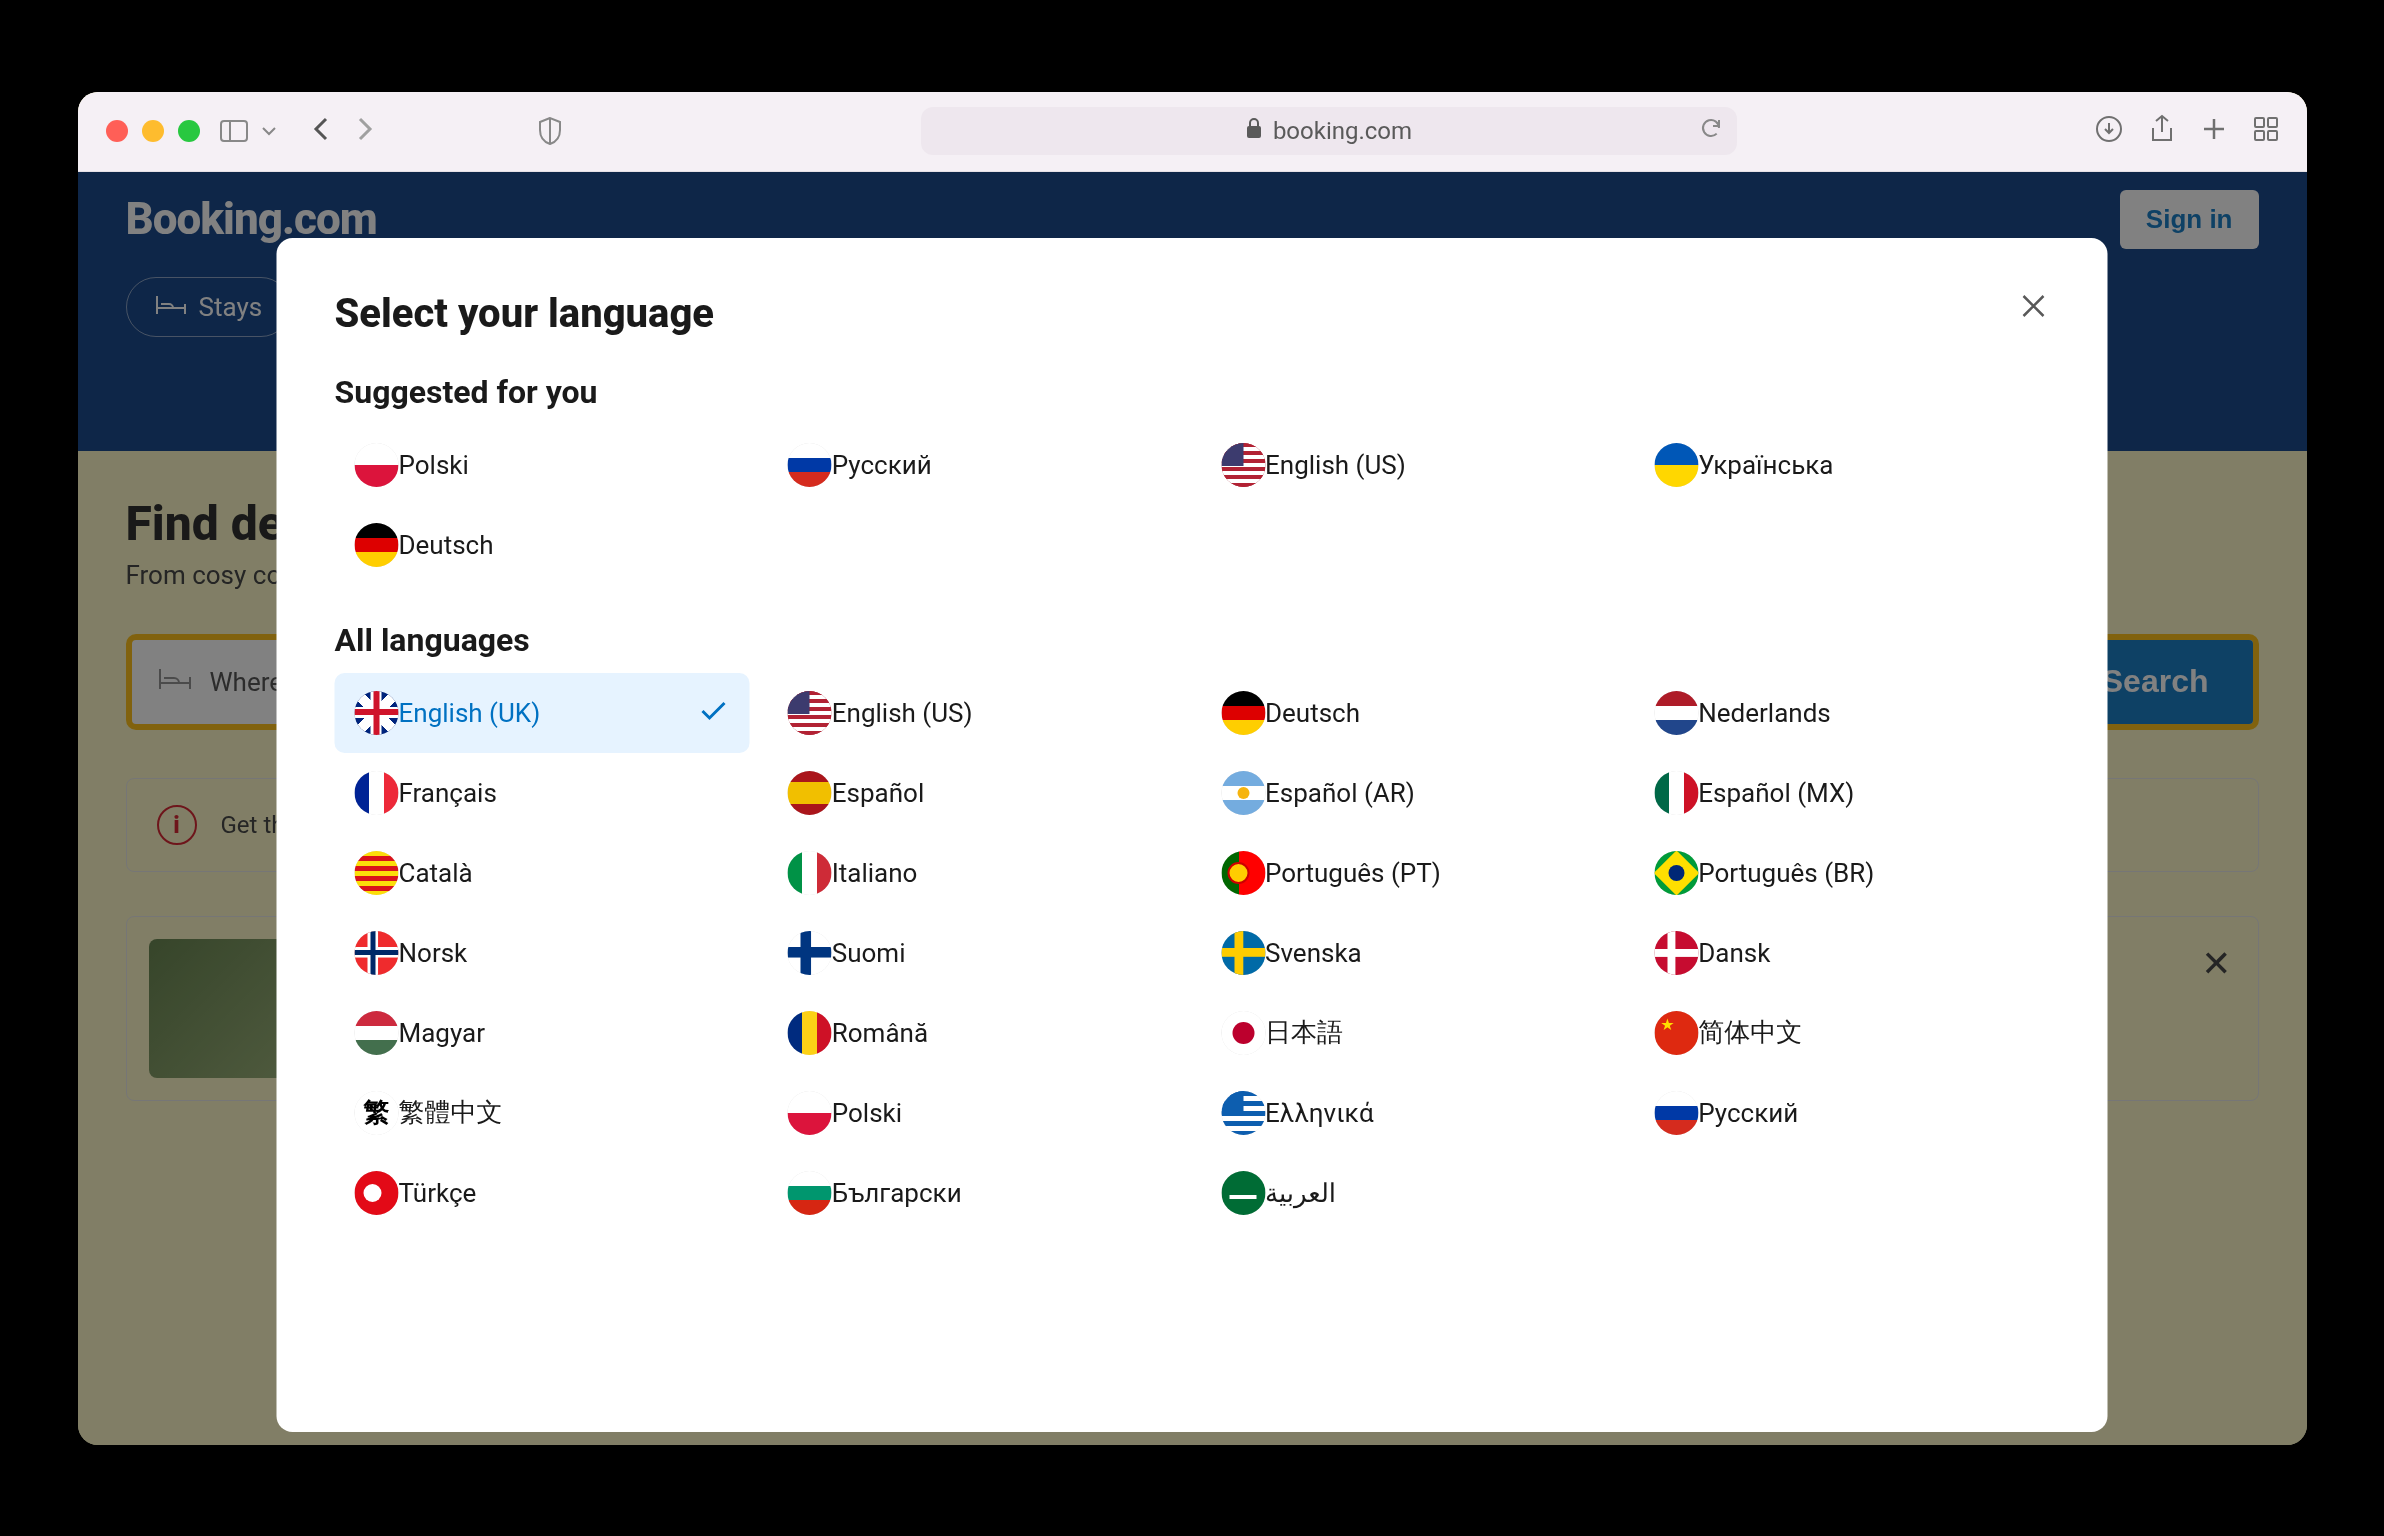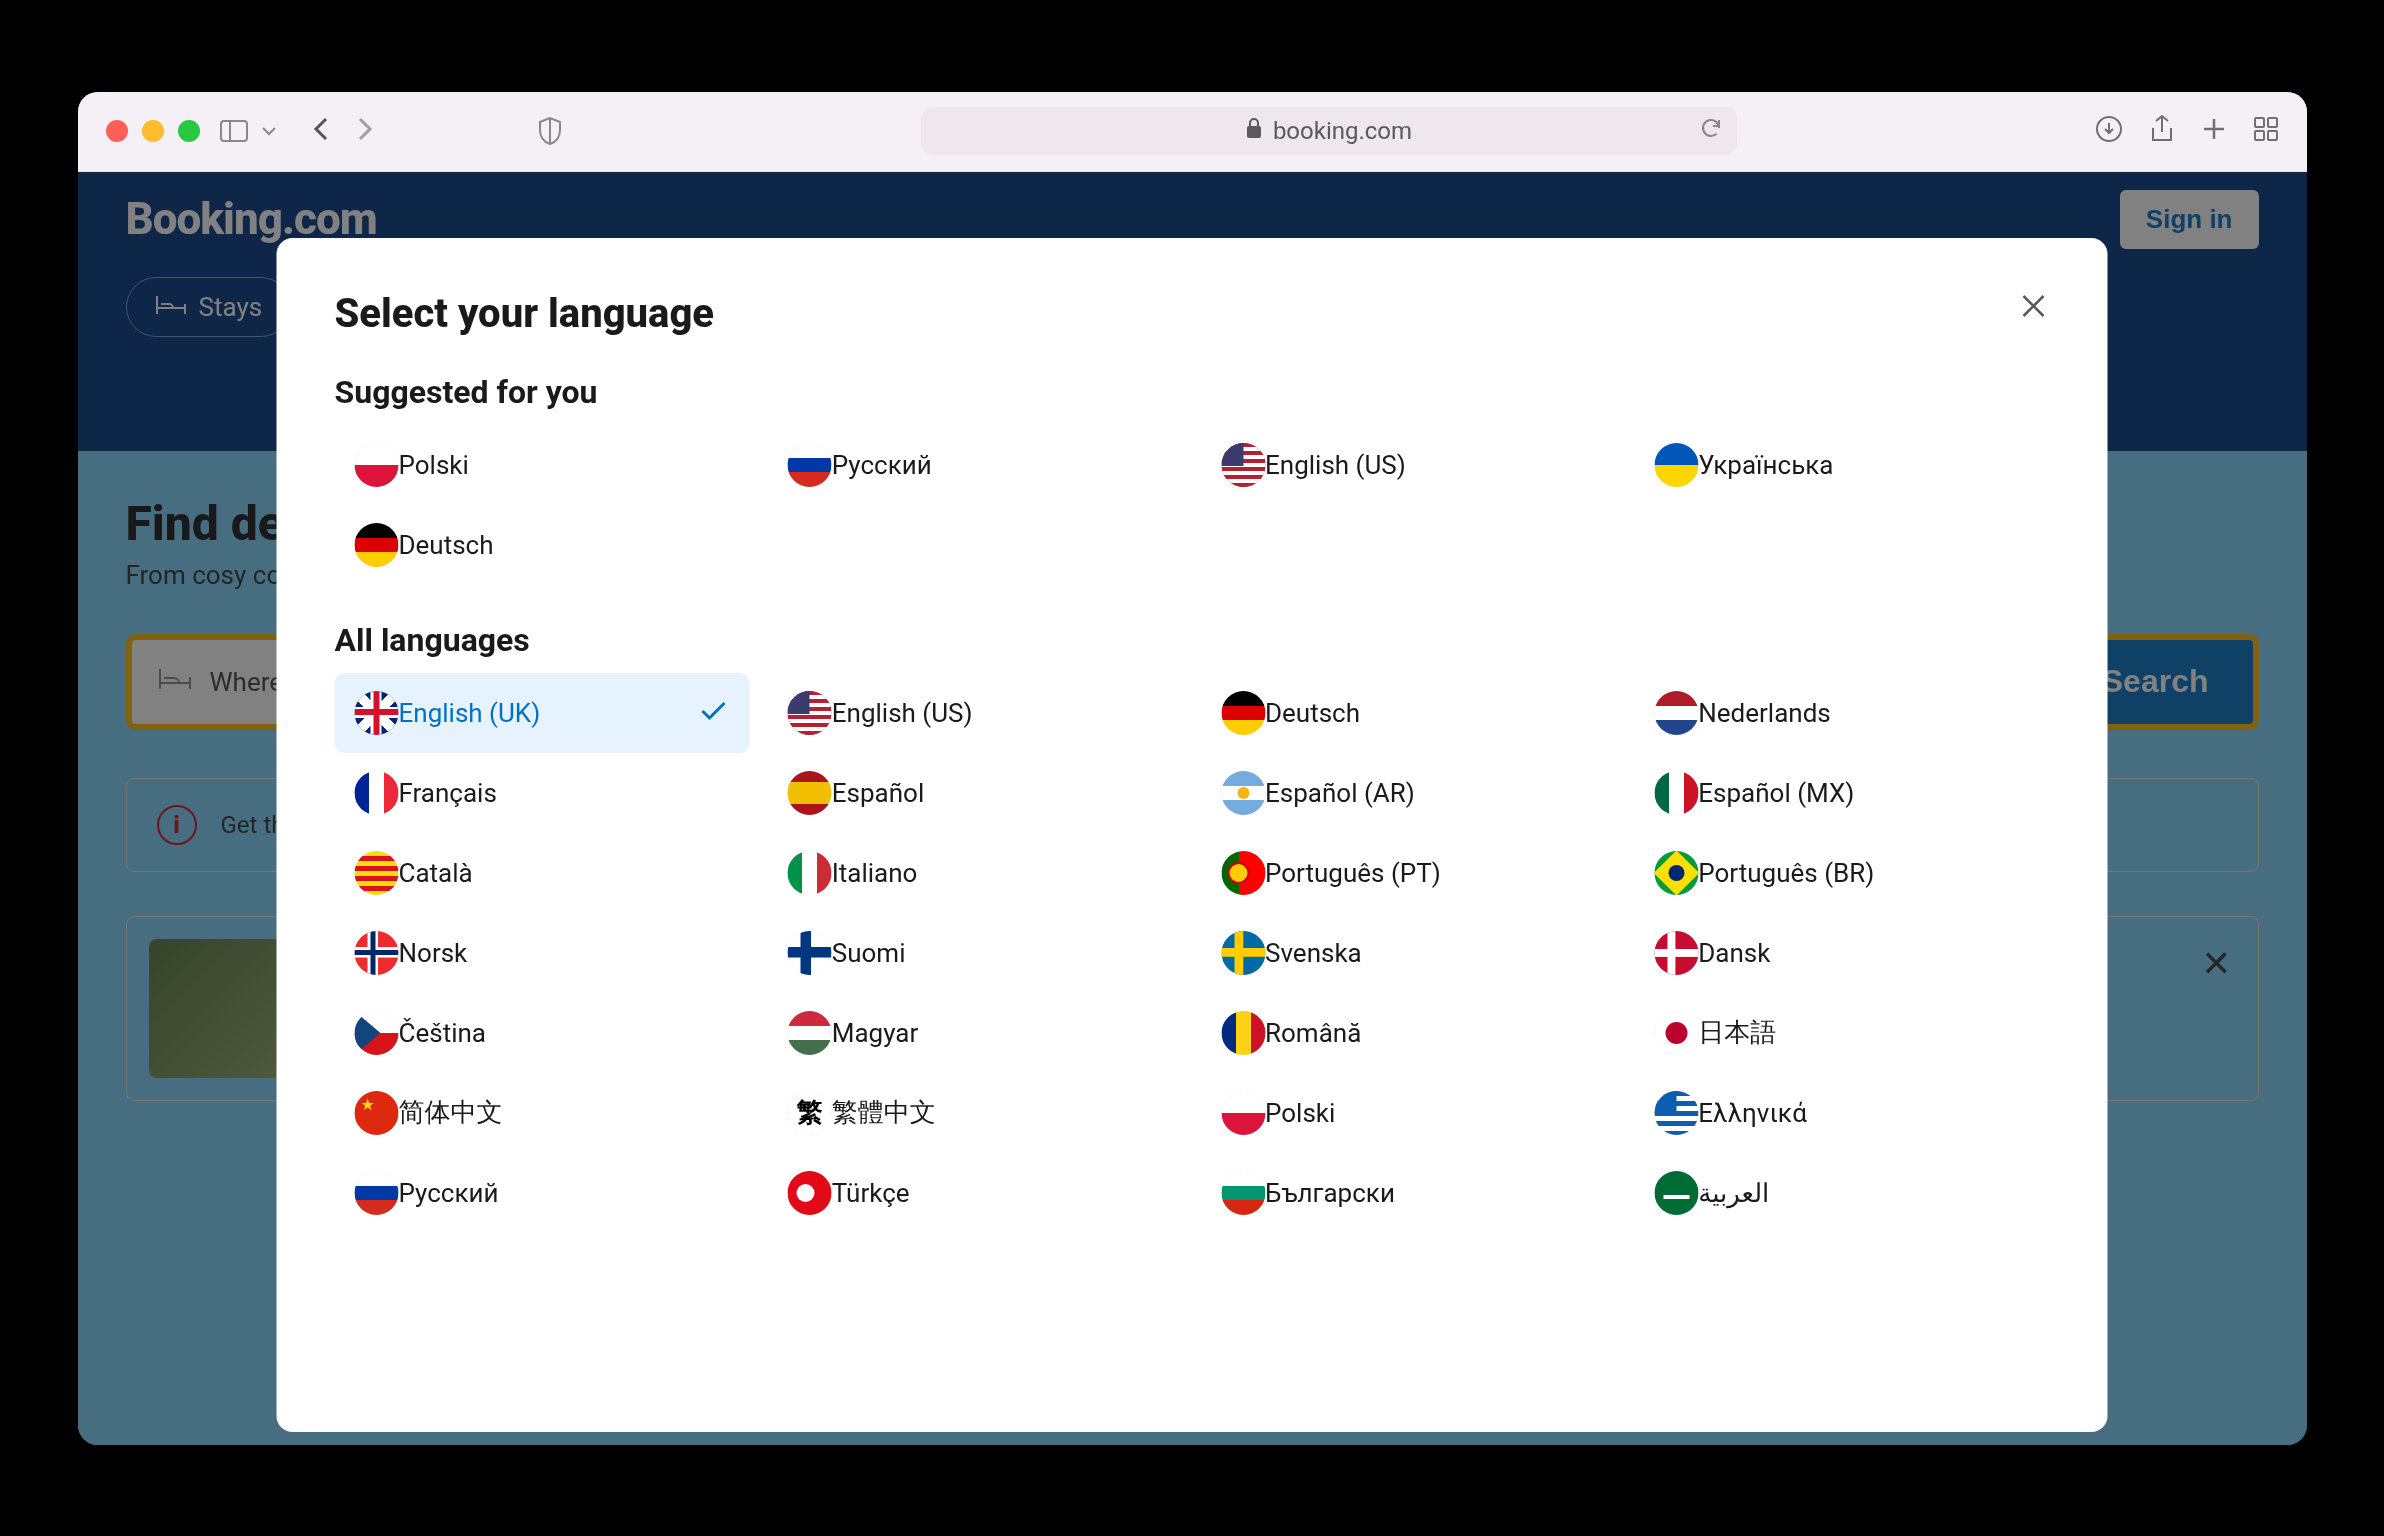"booking.com" .window { background: #7dd3fc -> #fef9c3 }
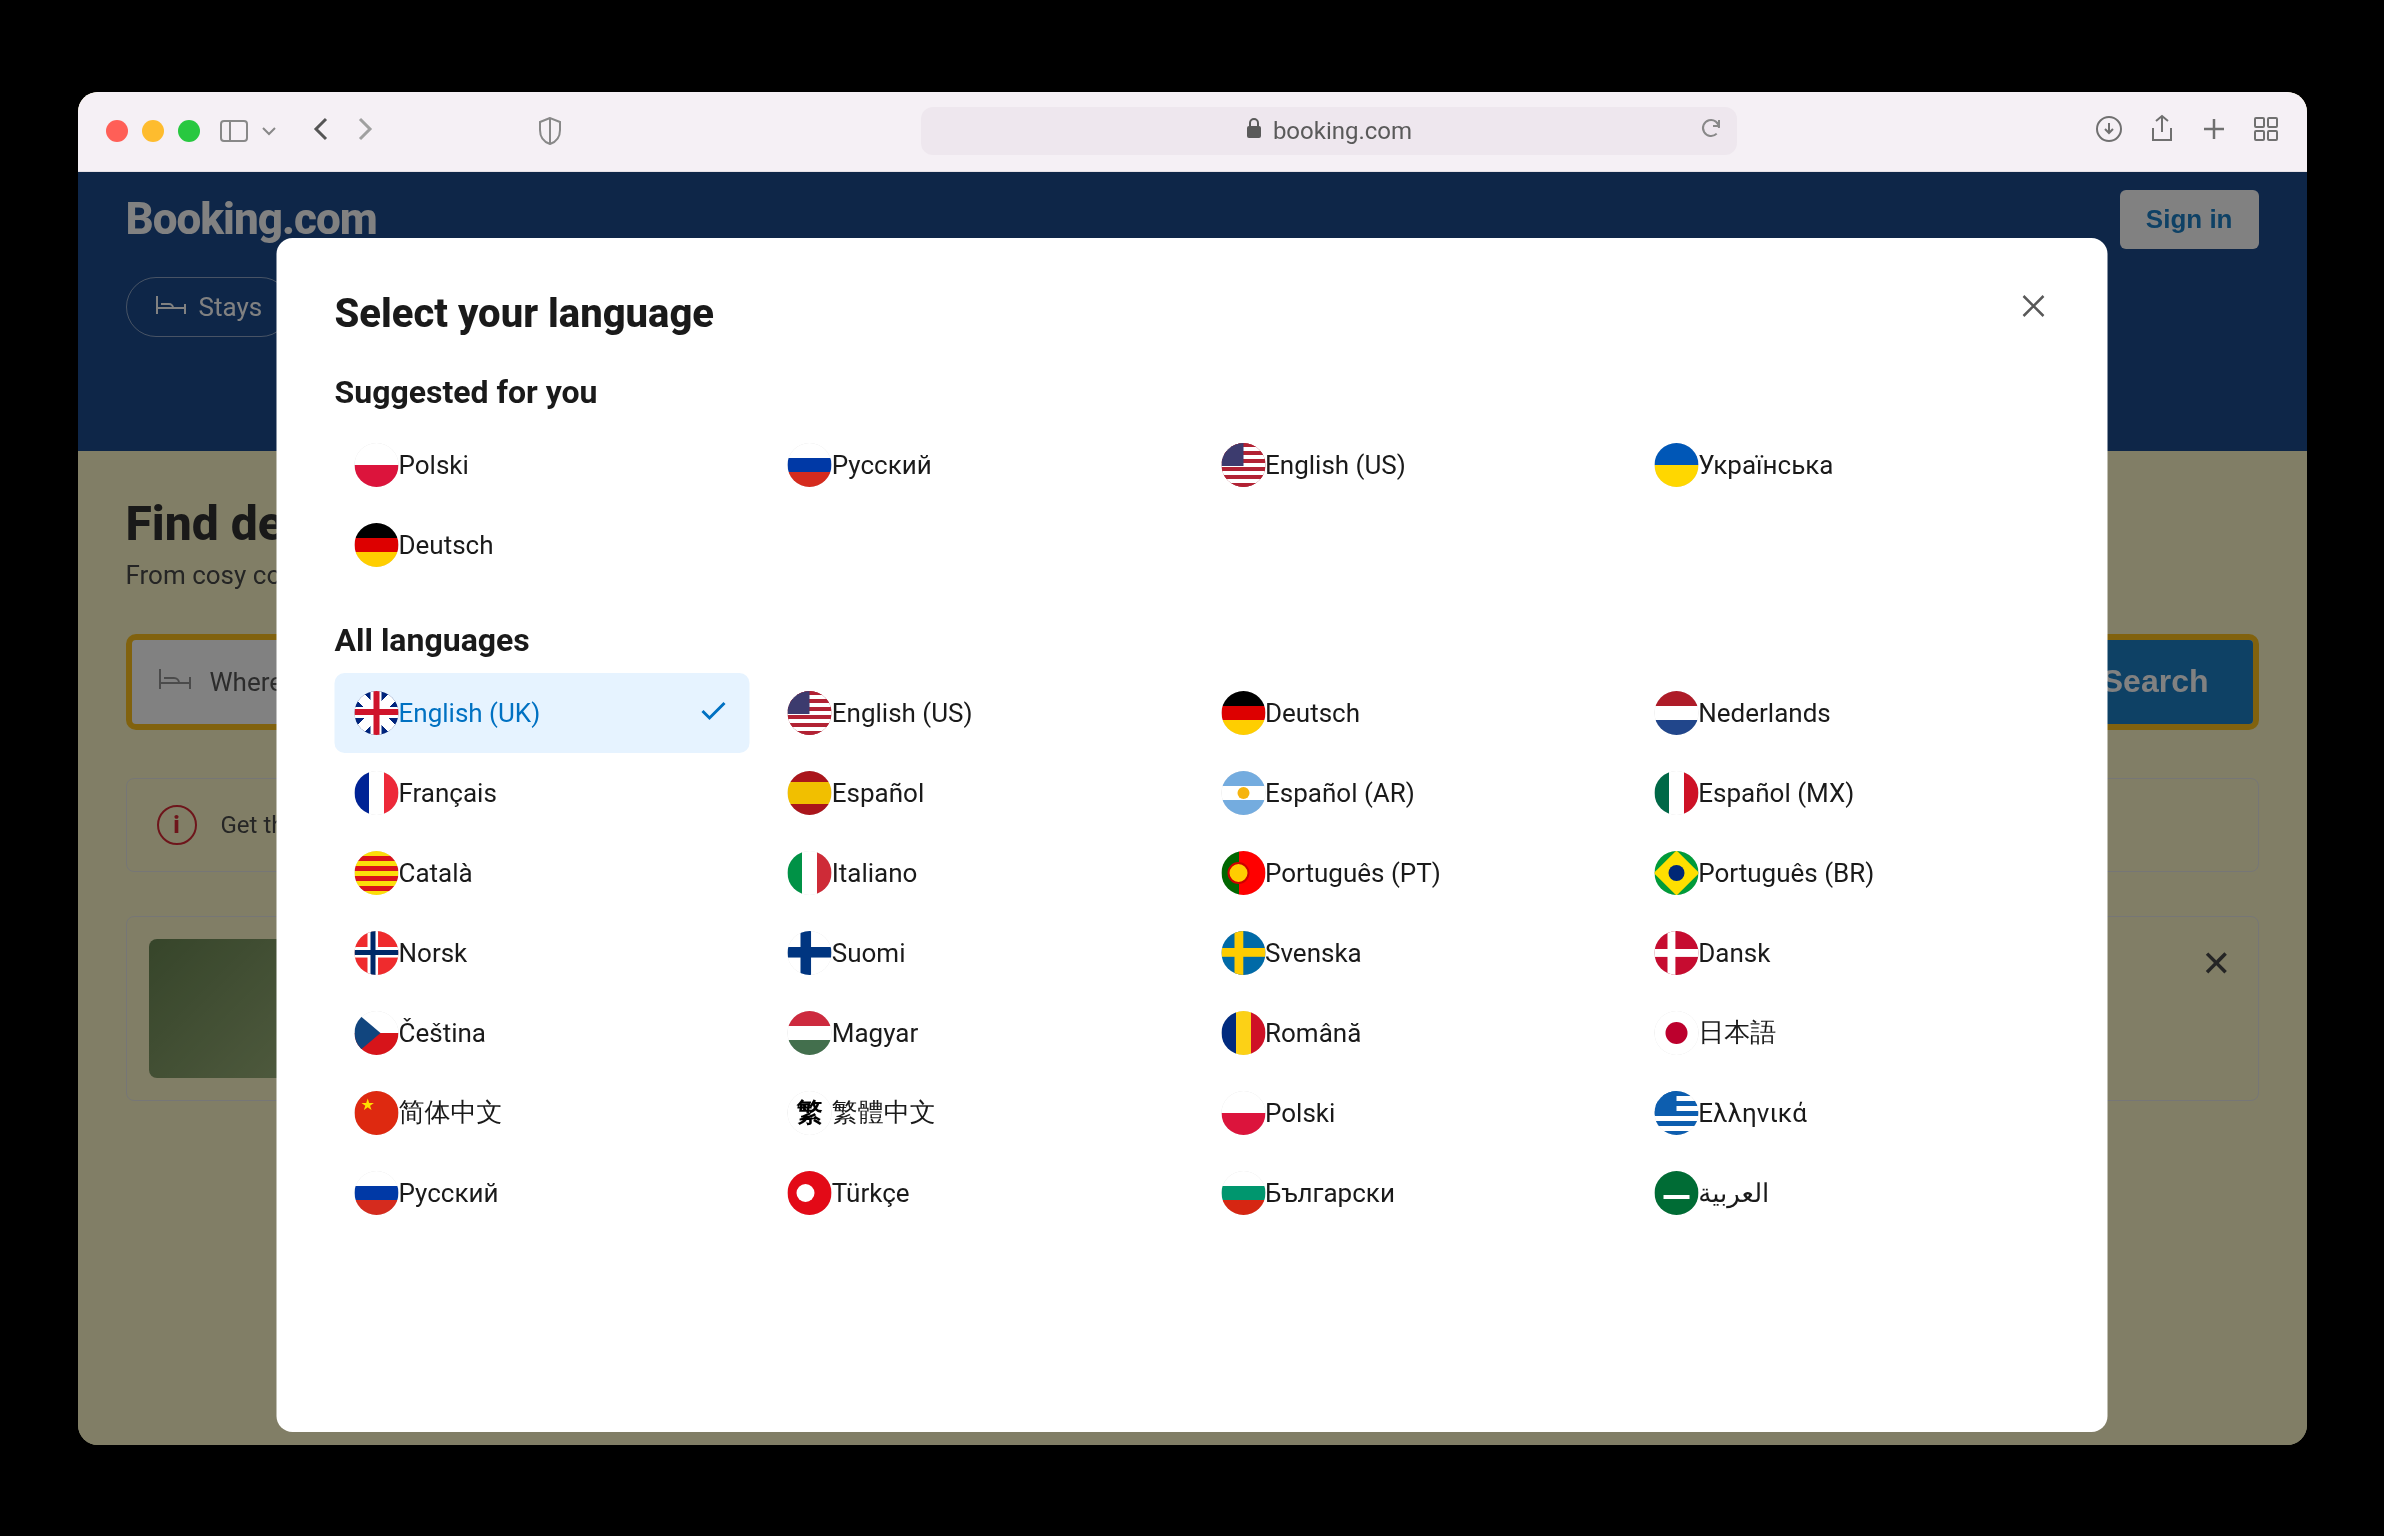"Čeština" div.lang-item { html: <div> <div> <div></div> </div> <span>Čeština</span> </div> -> none }
